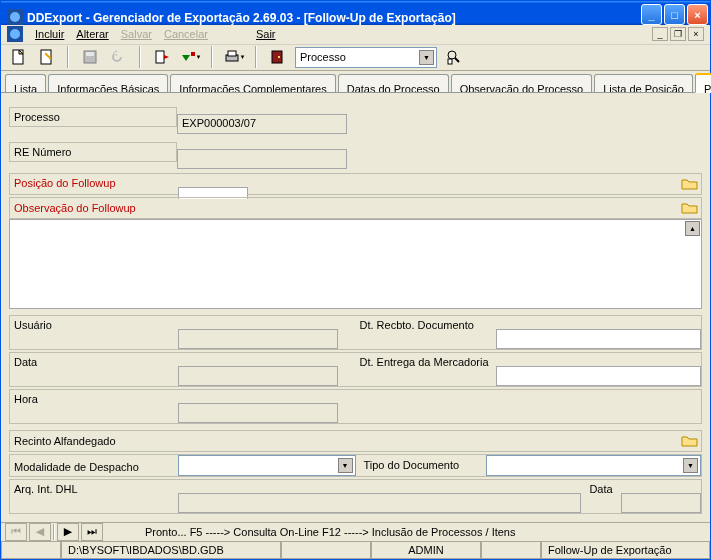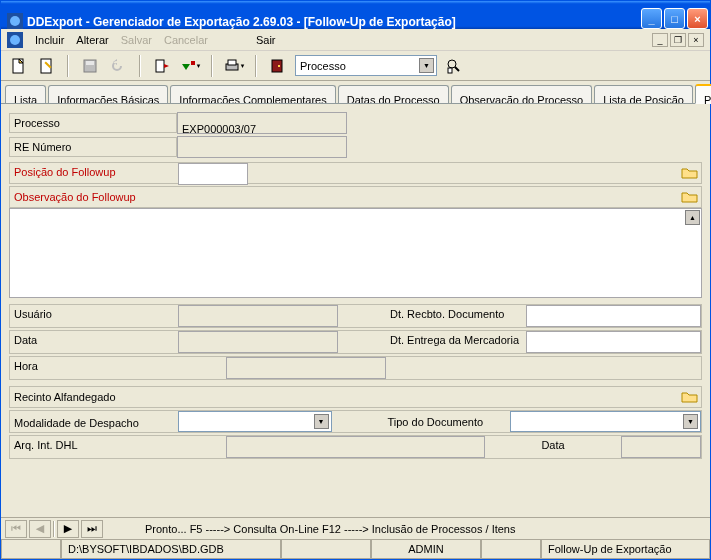"Incluir" .menubar .mitem { text-decoration: none -> underline }
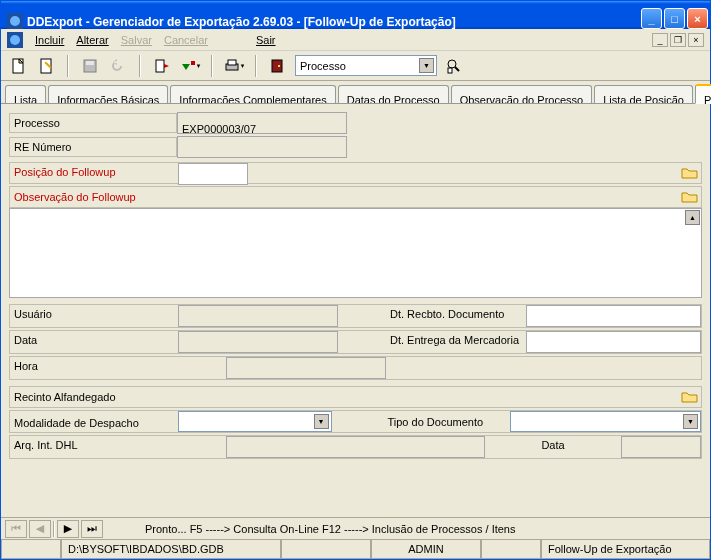"EXP000003/07" .fld { margin-top: none -> 13px; padding: 10px 4px -> 2px 4px }
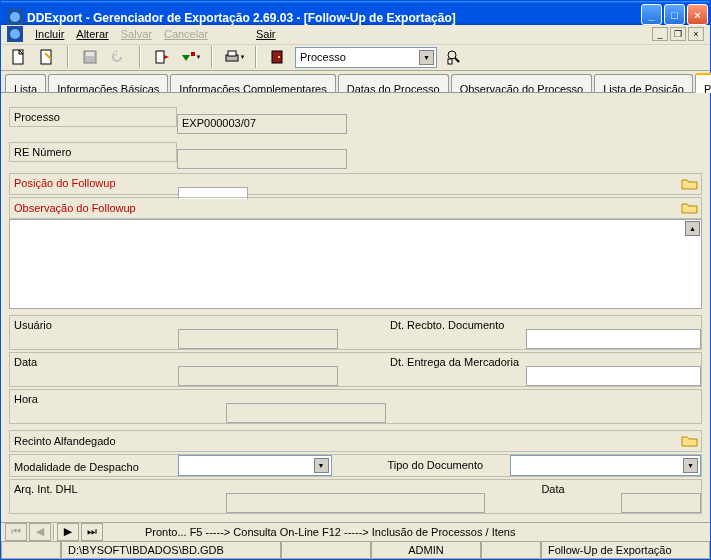"Usuário" .grp { gap: 48px -> none }
